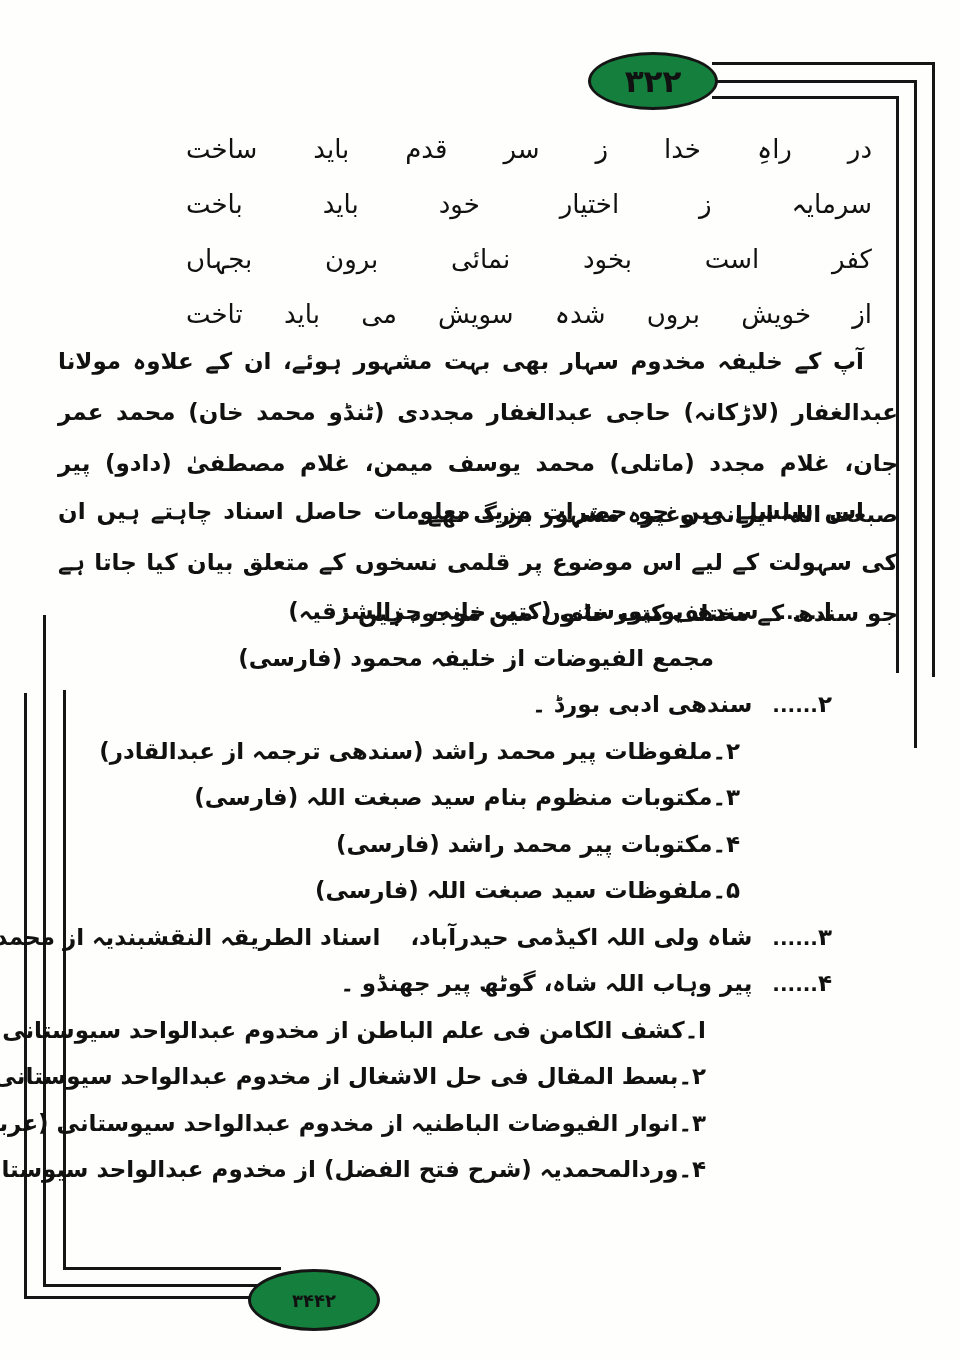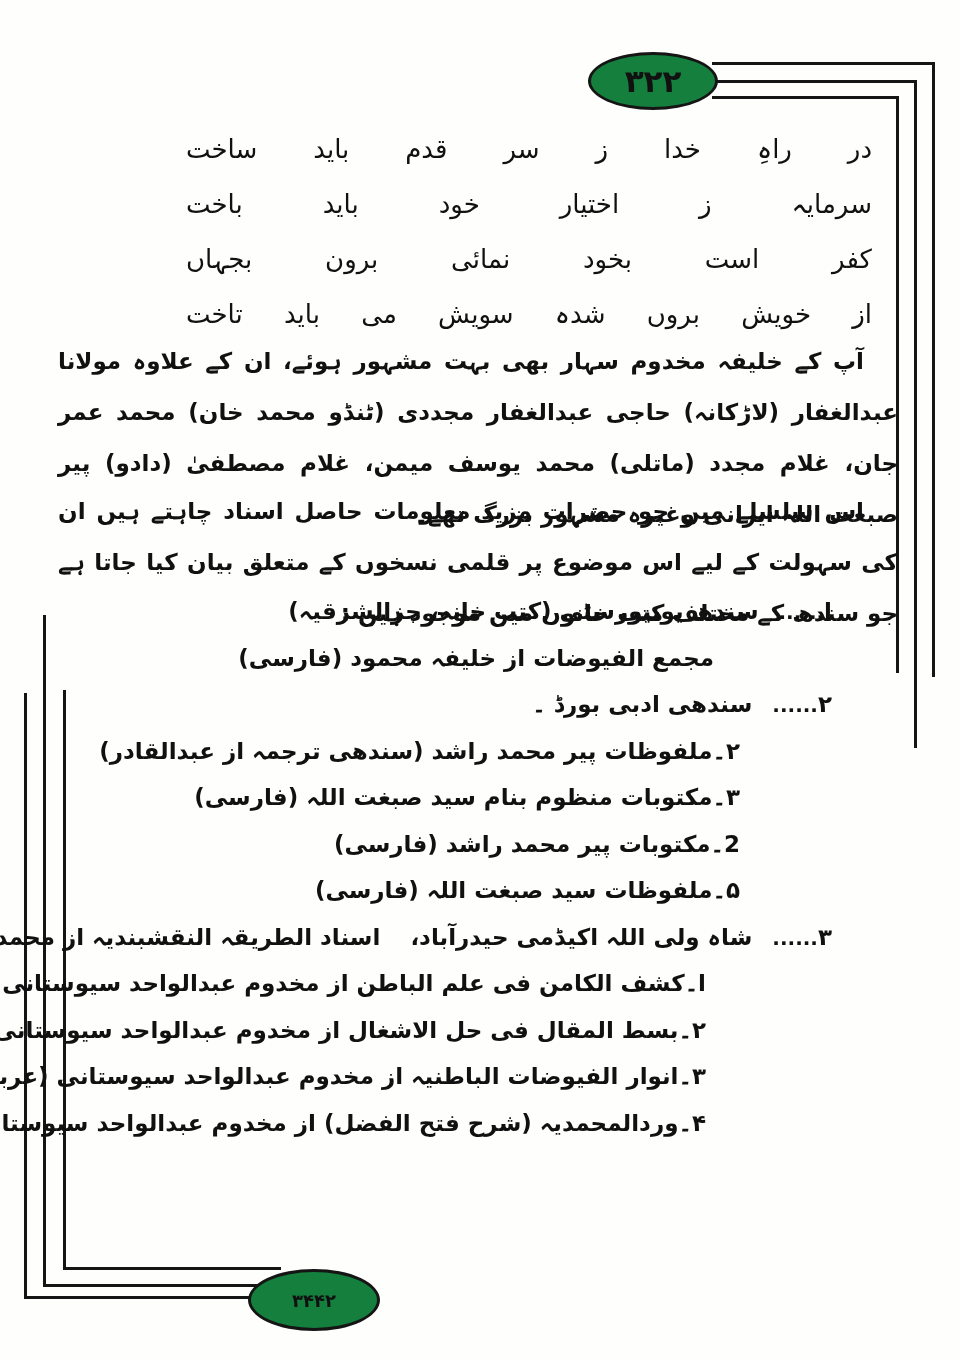"2۔مکتوبات پیر محمد راشد (فارسی)" span { text: 2 -> ۴ }
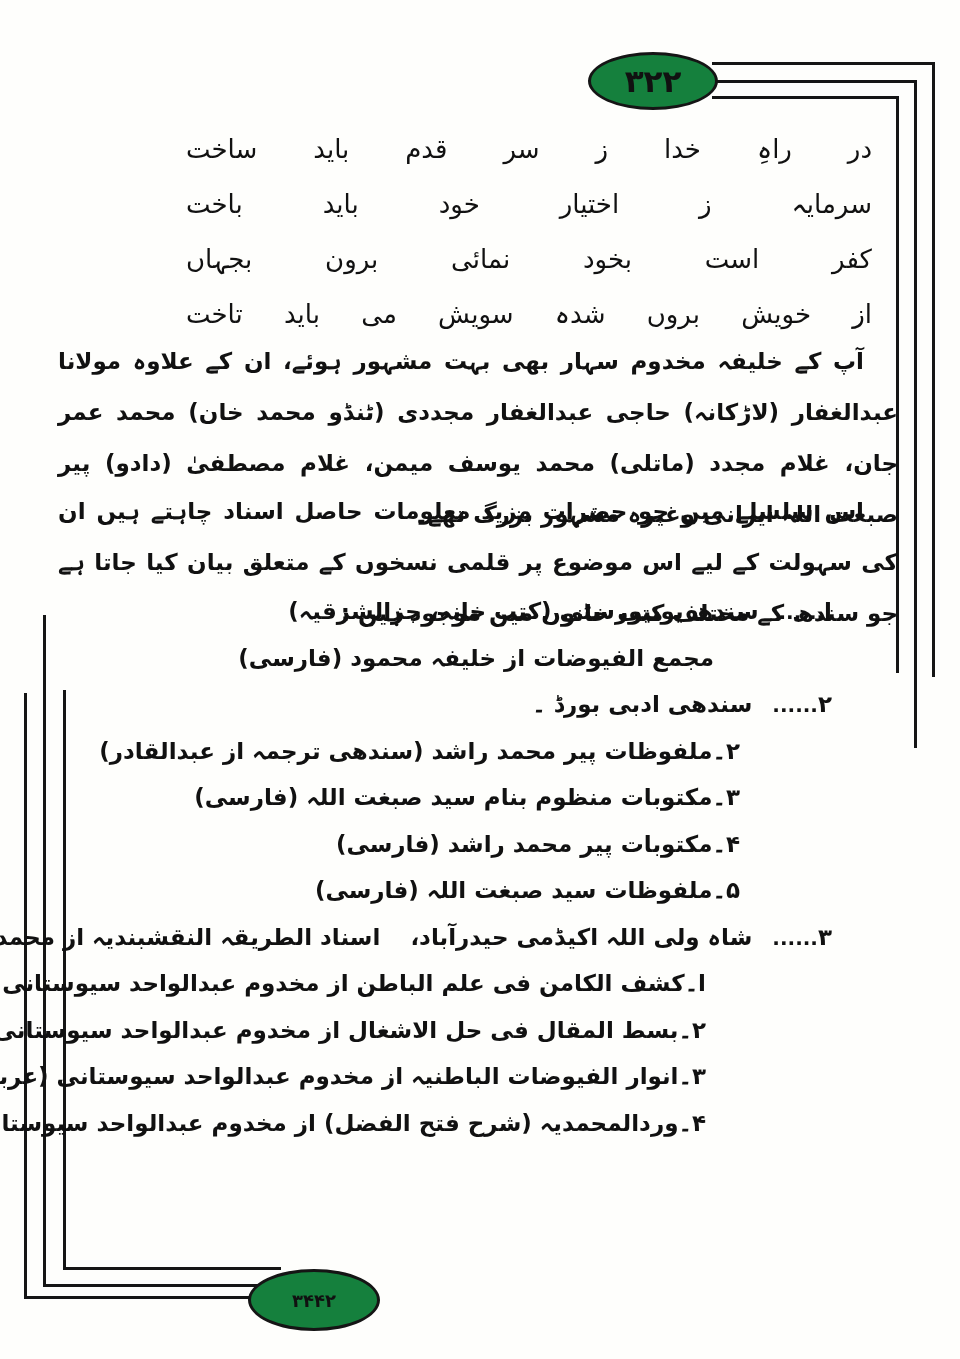"۴......پیر وہاب اللہ شاہ، گوٹھ" div.row { html: none -> <div> <span>۴</span><span>......</span><span>پیر وہاب اللہ شاہ، گوٹھ پیر جھنڈو ۔</span> </div> }
